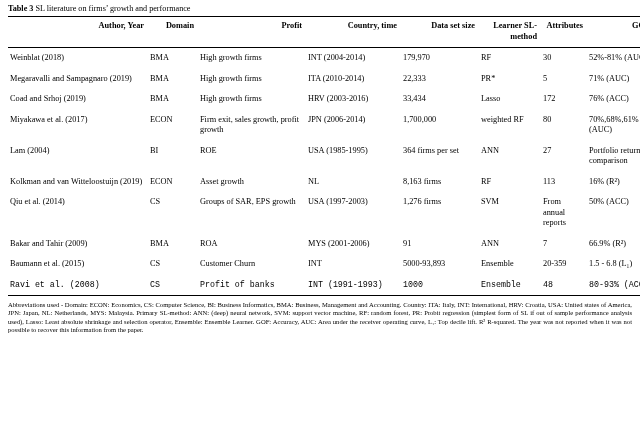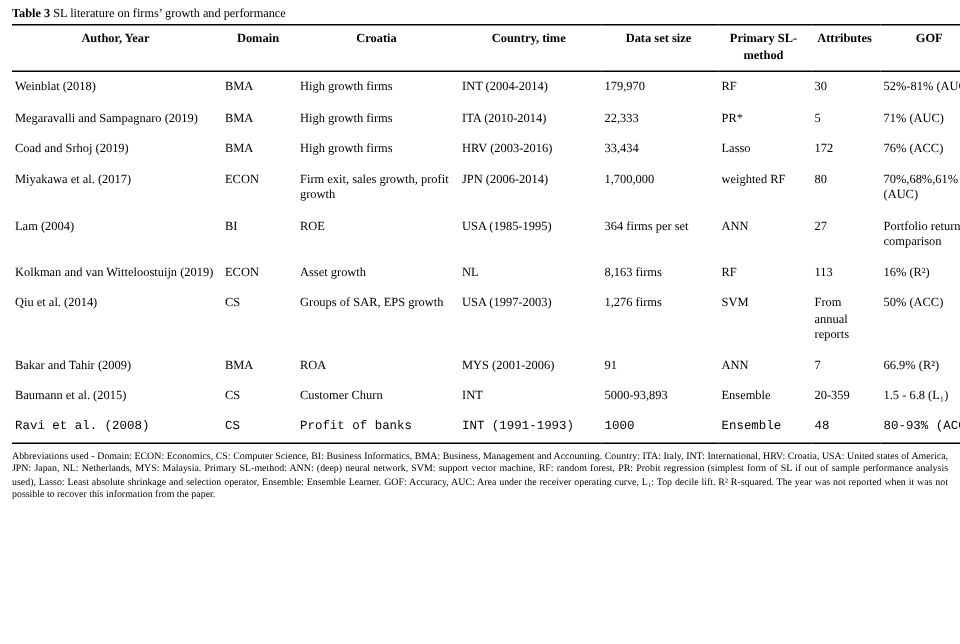"Author, Year" table.tbl thead th { text-align: center -> right }
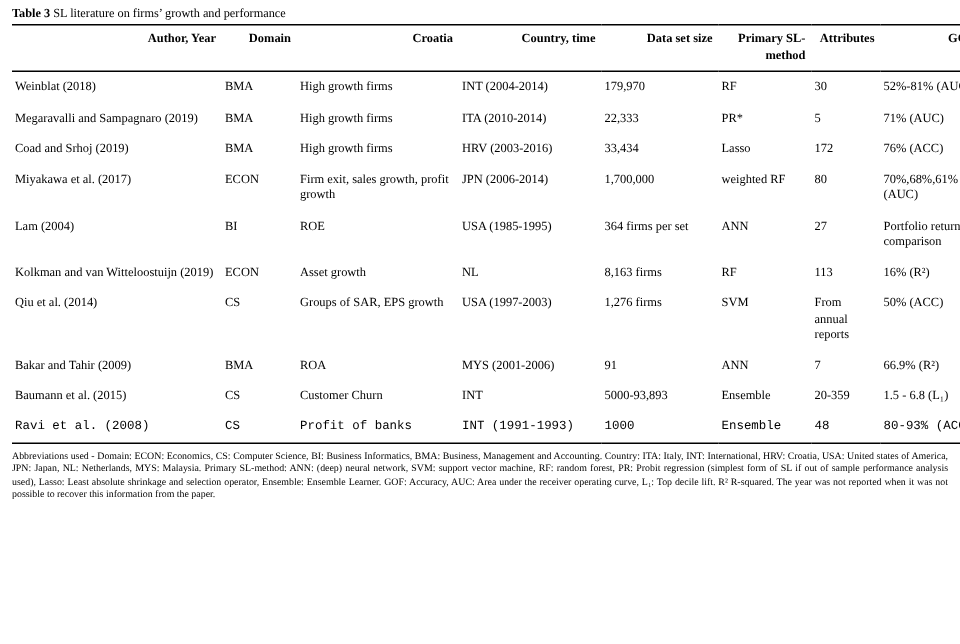"Croatia" th { text: Croatia -> Profit }
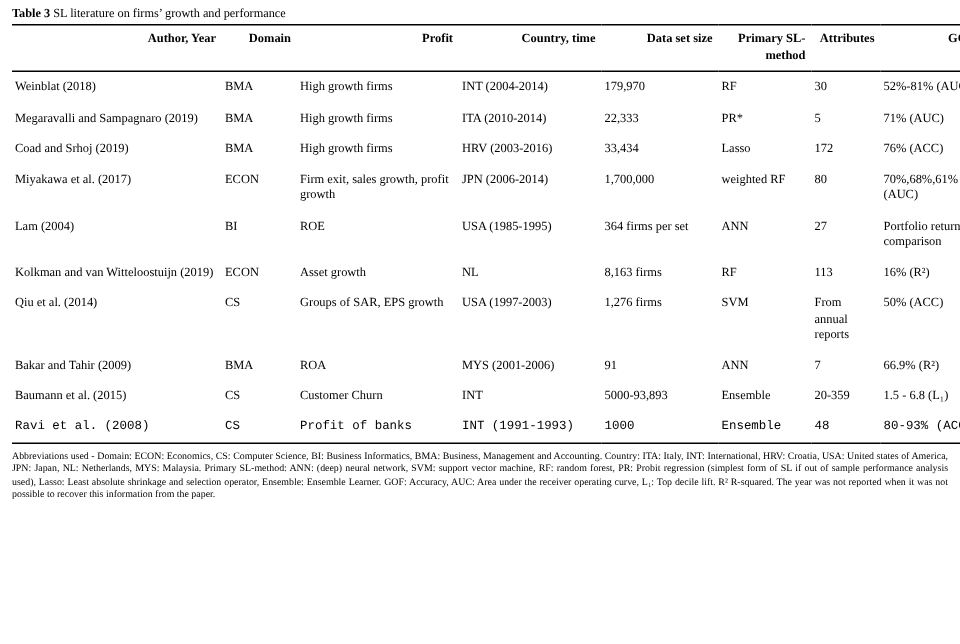"Primary SL-method" th { text: Primary -> Learner }
